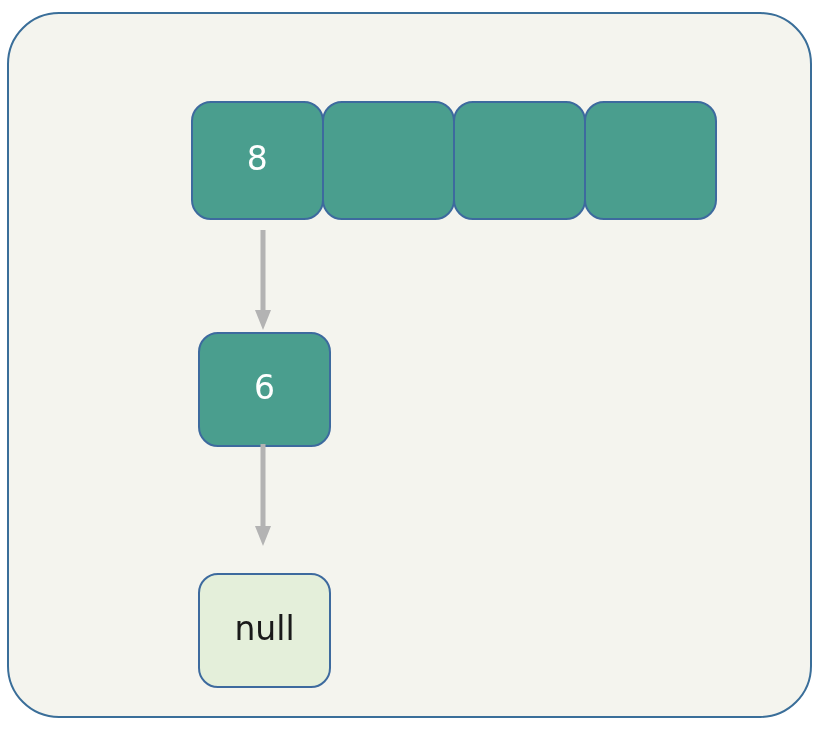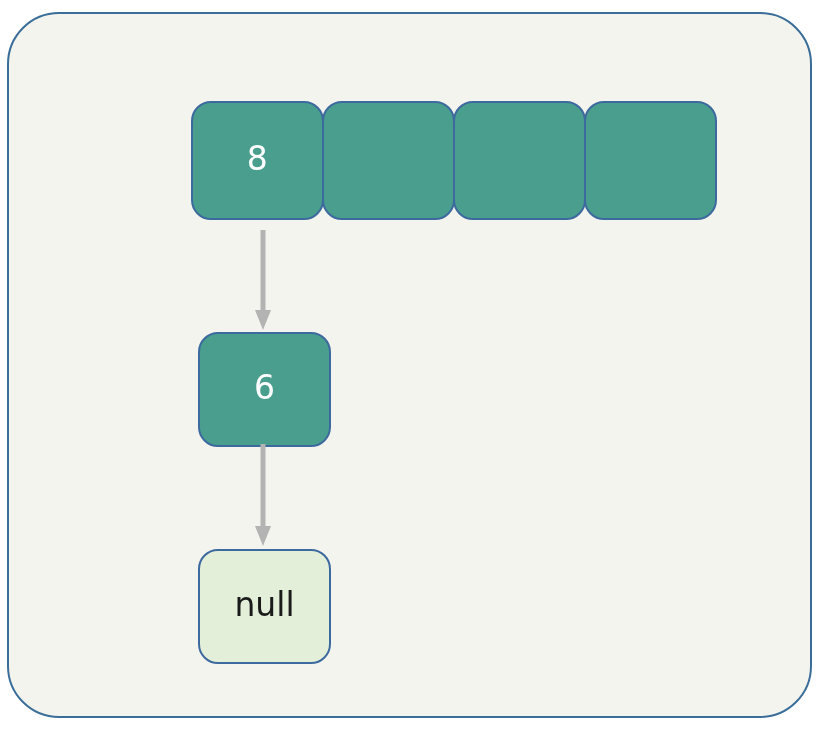"null" #node-null { top: 535px -> 559px }
